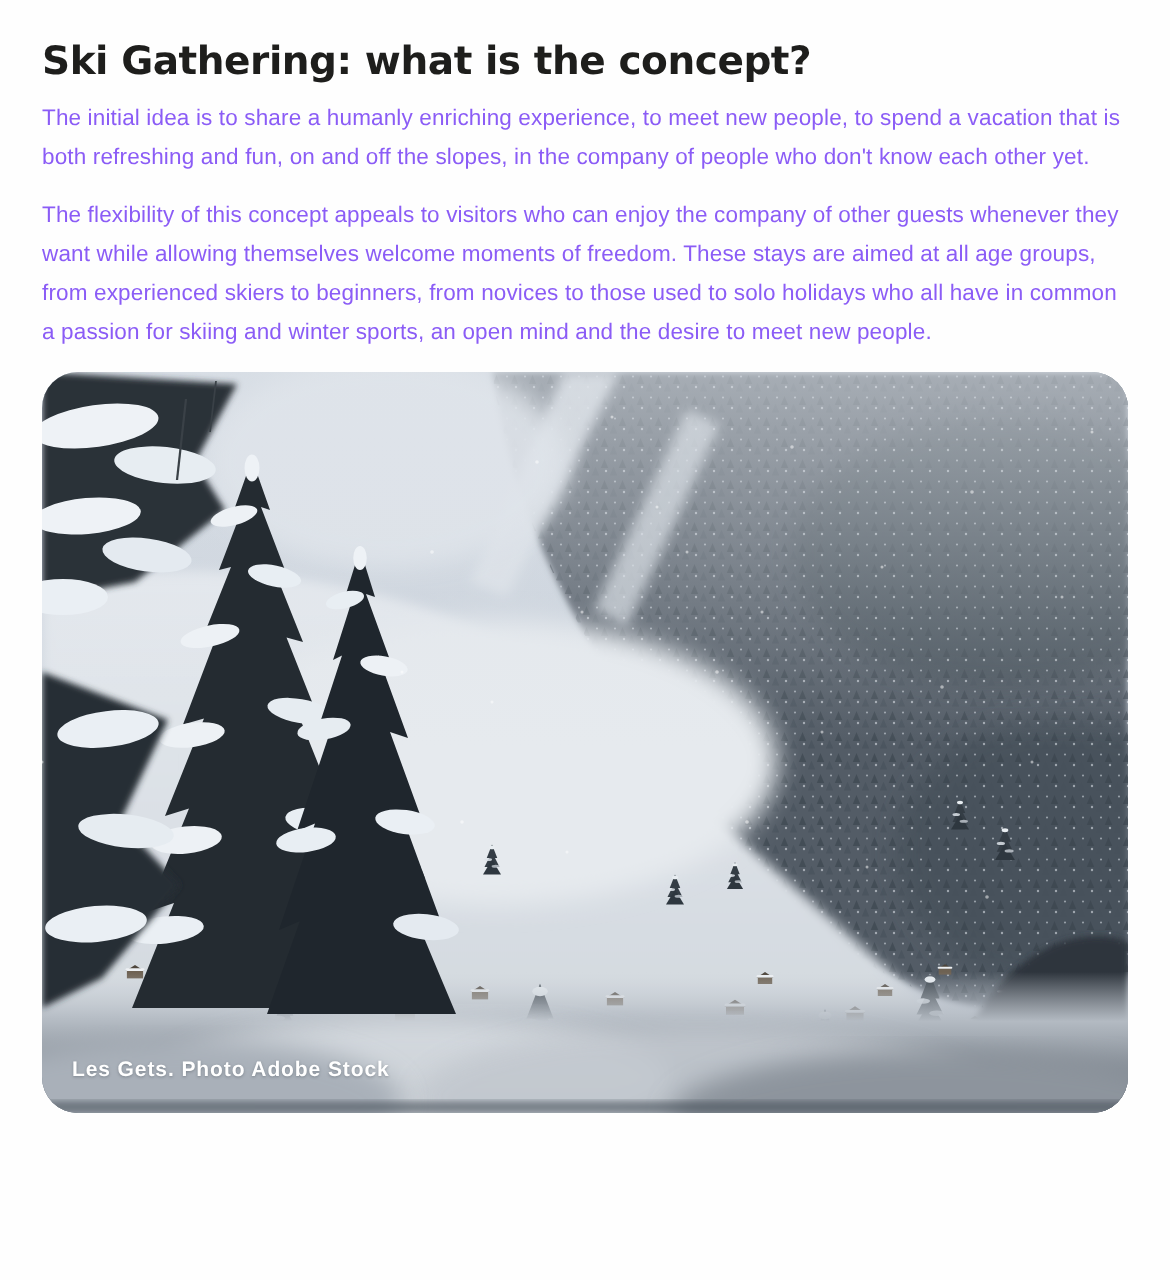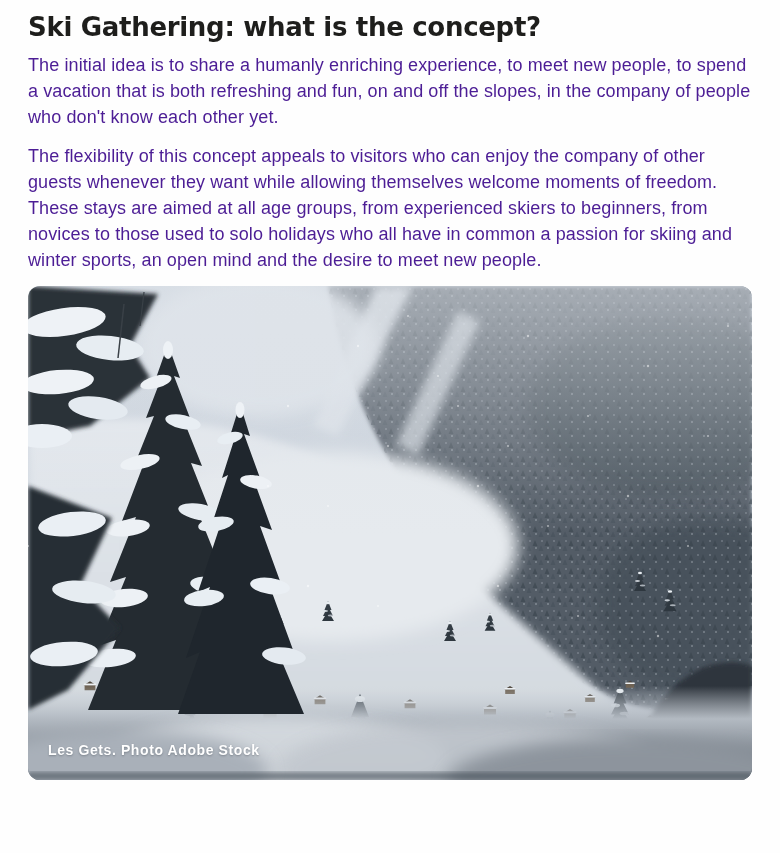"Ski Gathering: what is the" .page { padding: 10px 28px 0 28px -> 24px 28px 0 28px }
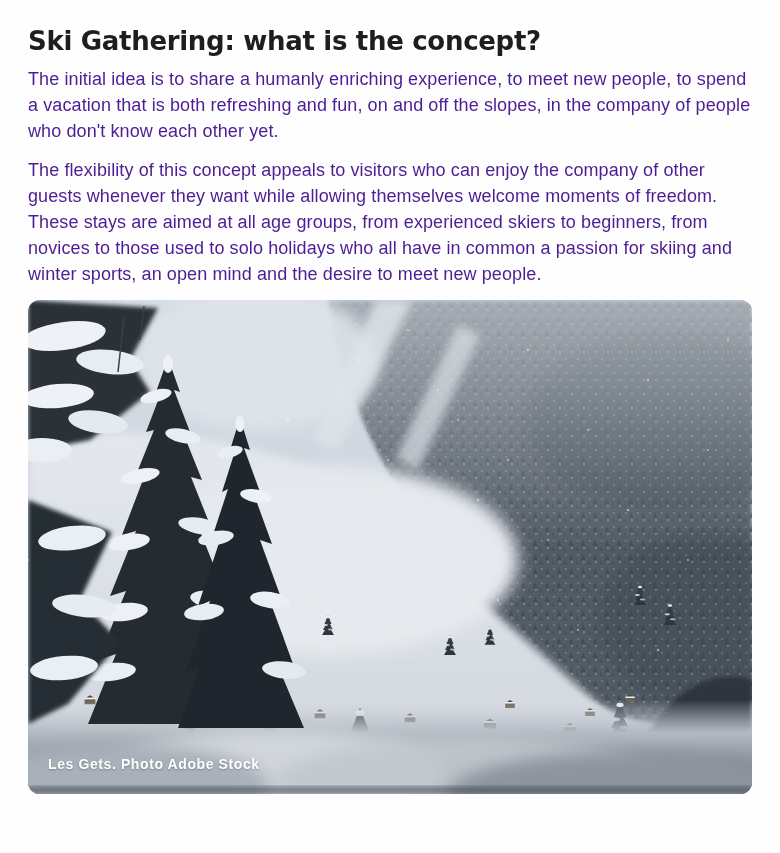"The initial idea is to" p.body-par { color: #4c1d95 -> #8b5cf6; font-size: 18px -> 15px }
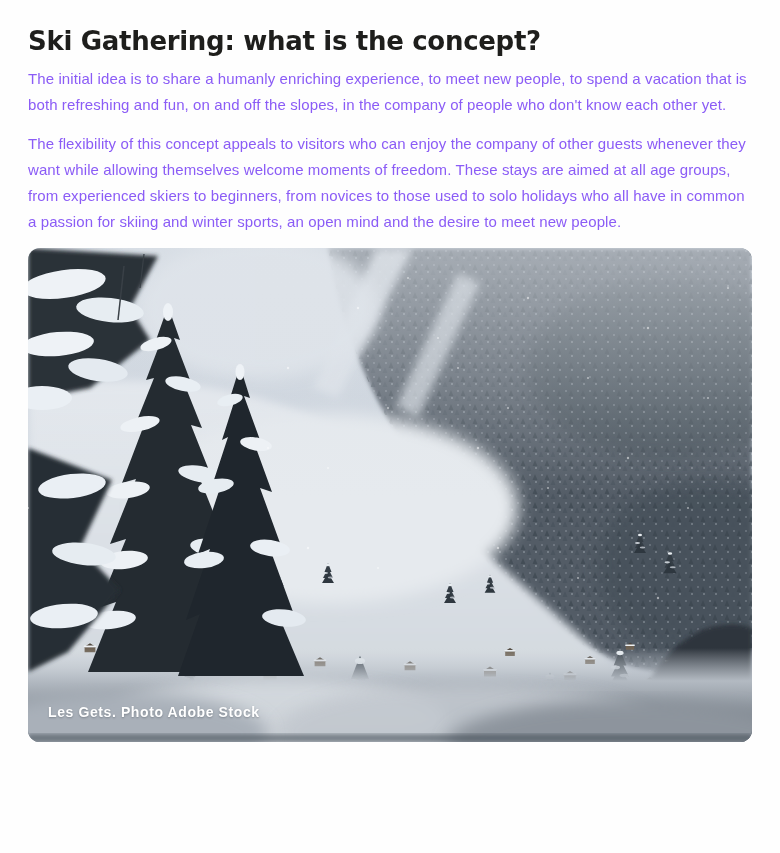"Les Gets. Photo Adobe Stock" figure.photo { border-radius: 12px -> 24px }
